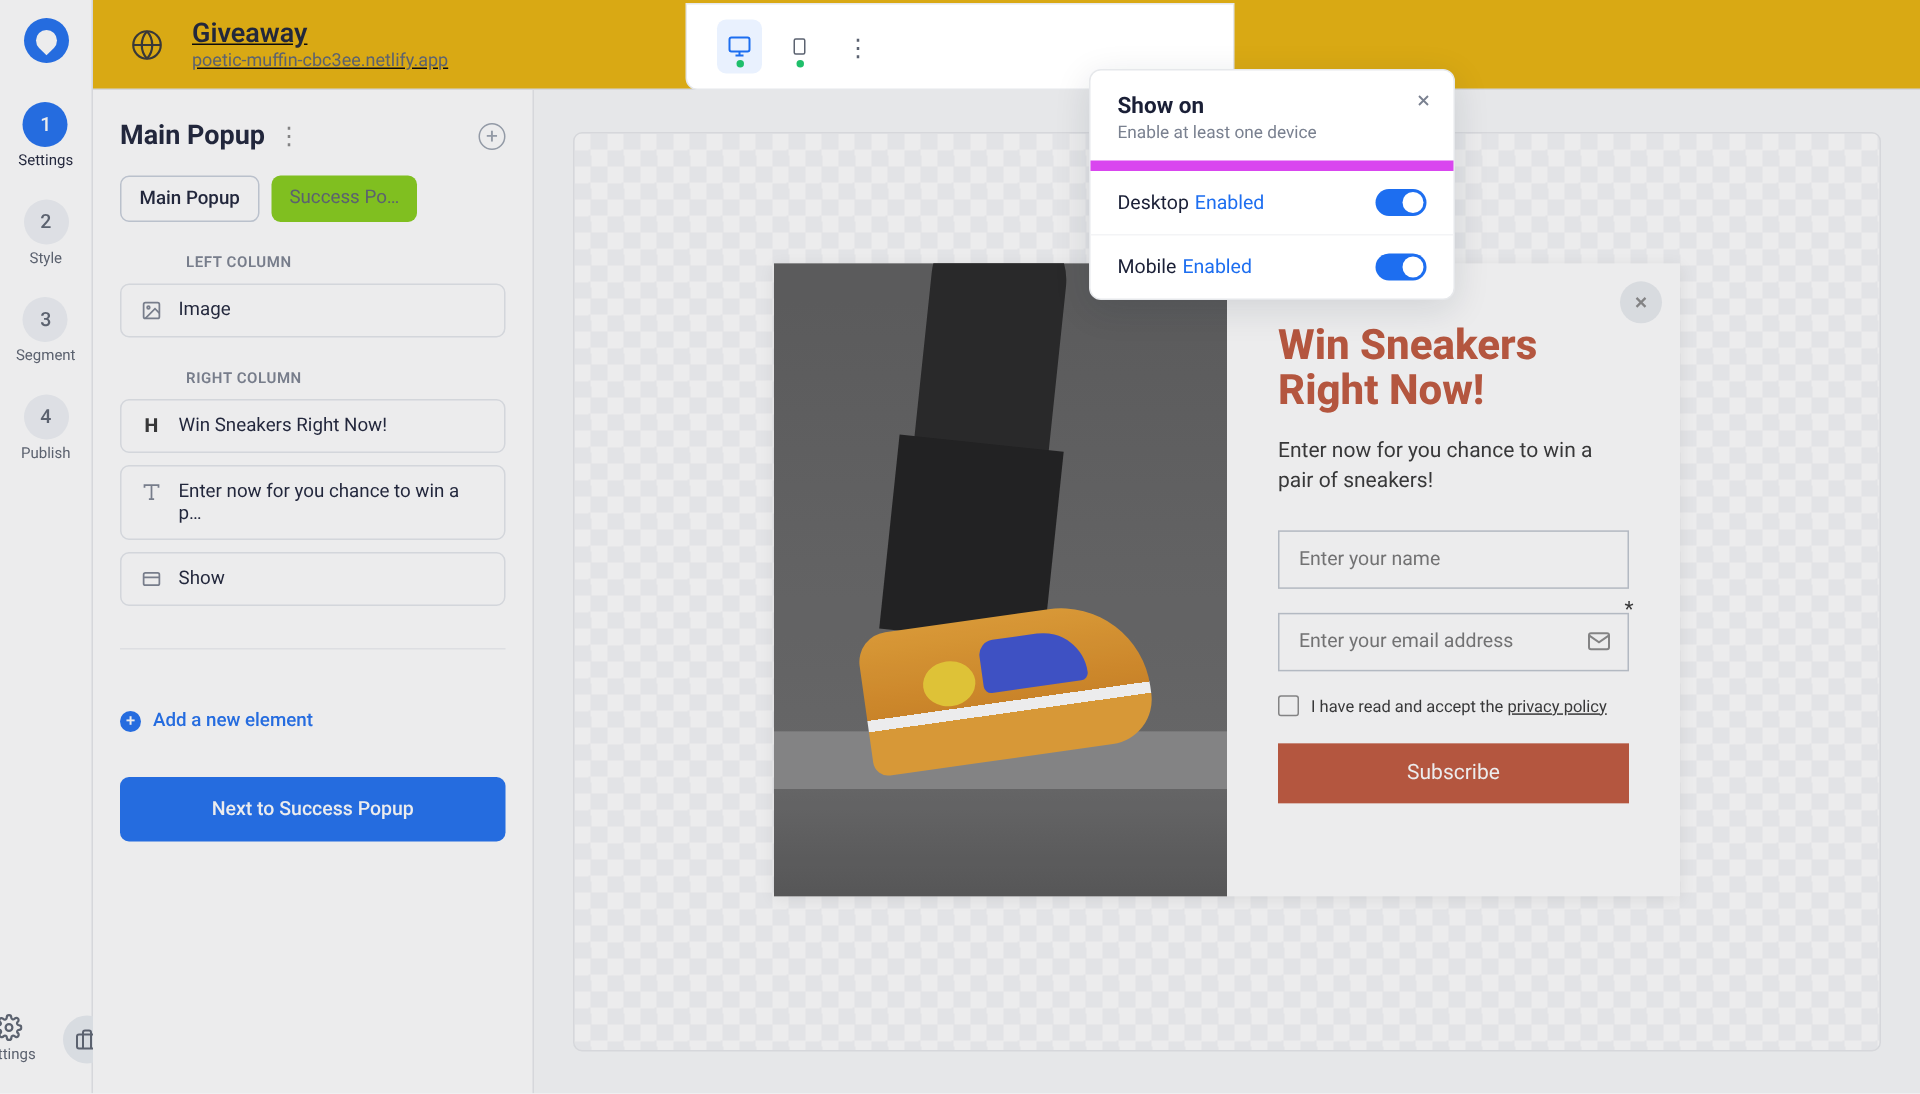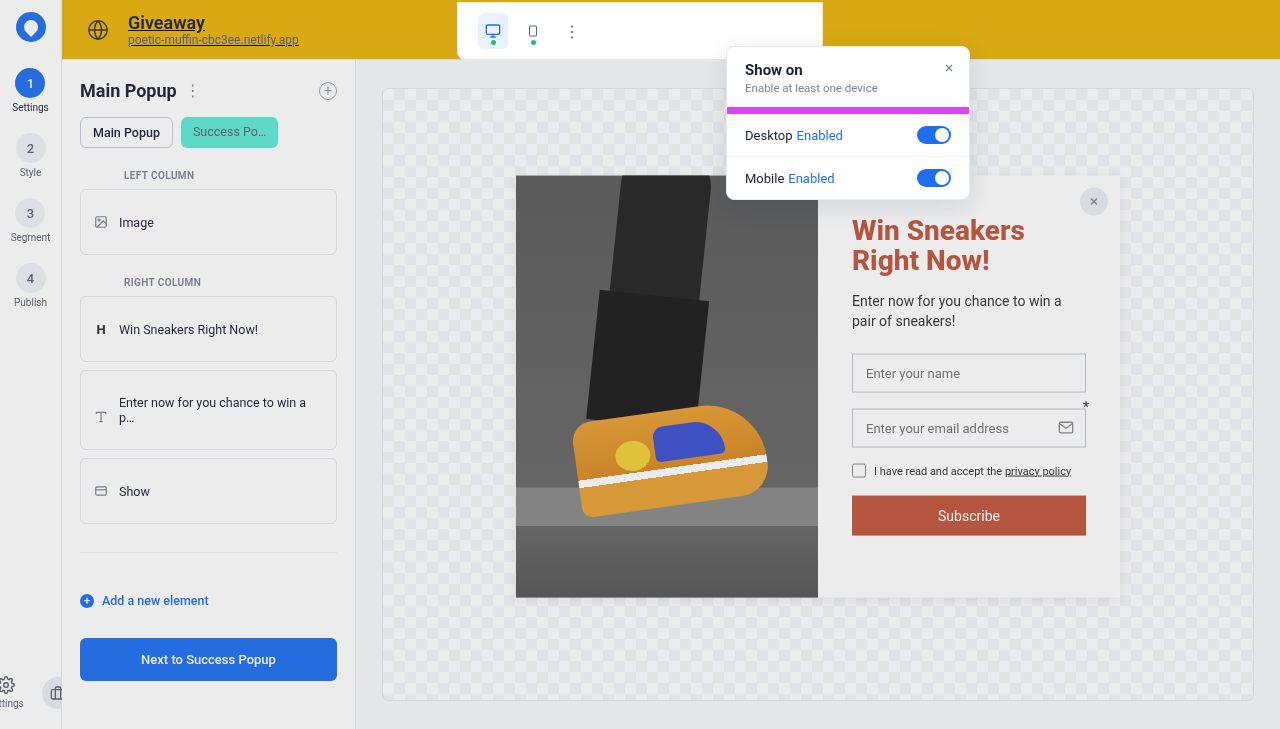"Success Po…" .tab.inactive { background: #5eead4 -> #84cc16 }
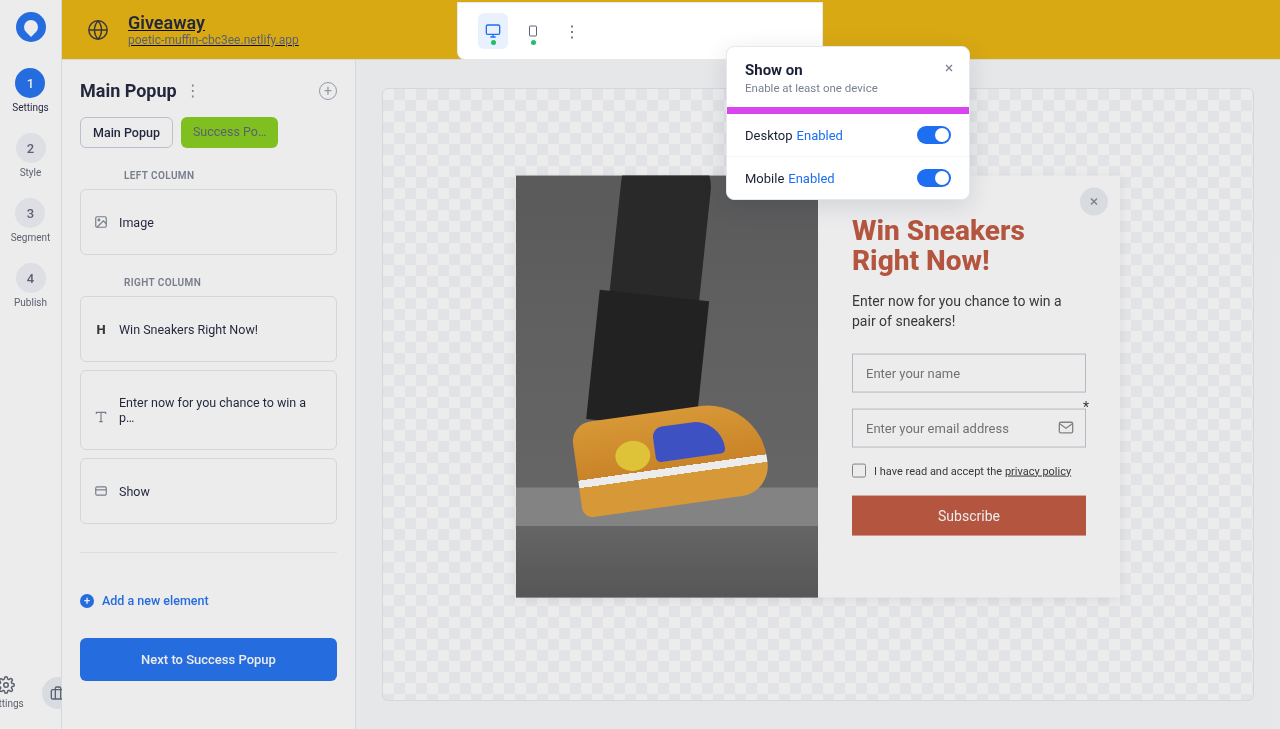"Image" .block { align-items: flex-end -> flex-start; padding: 24px 12px -> 9px 12px }
